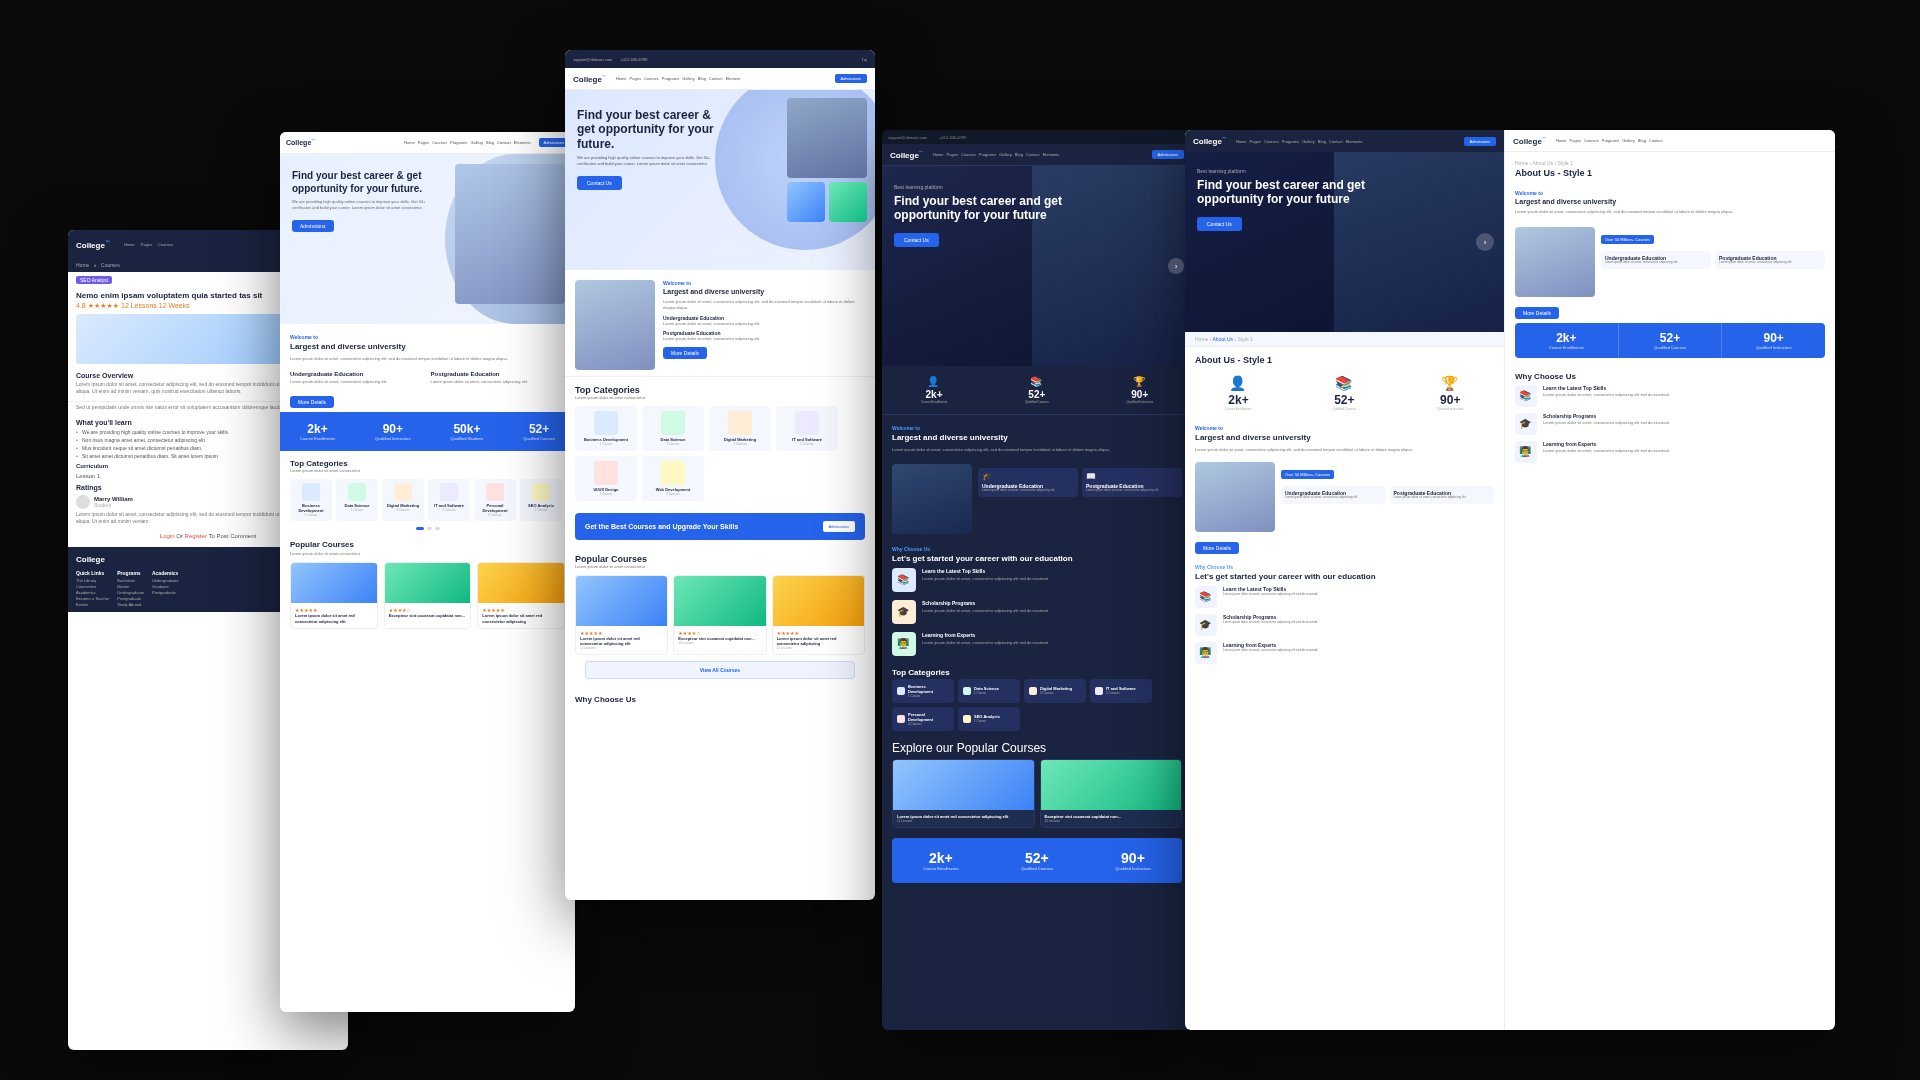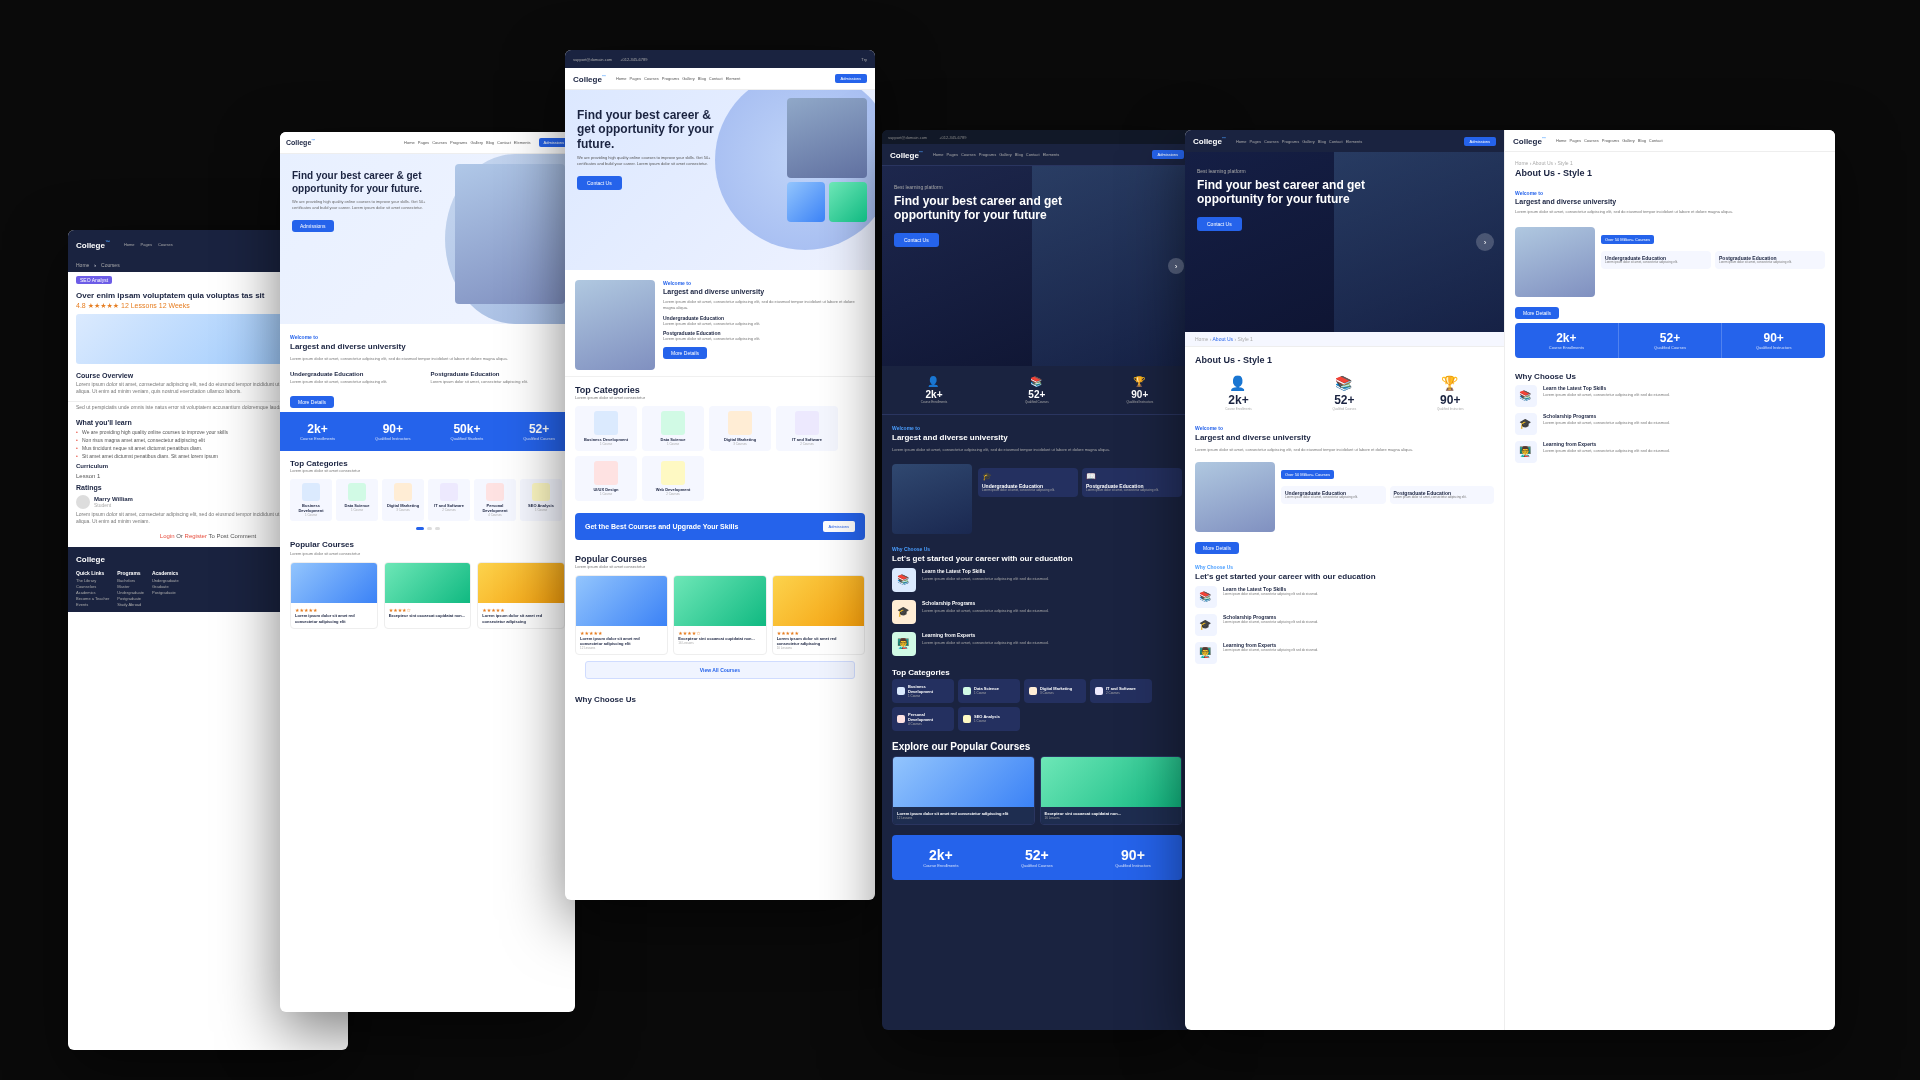"Over enim ipsam voluptatem quia" div.cc-title { text: Over enim ipsam voluptatem quia voluptas -> Nemo enim ipsam voluptatem quia started }
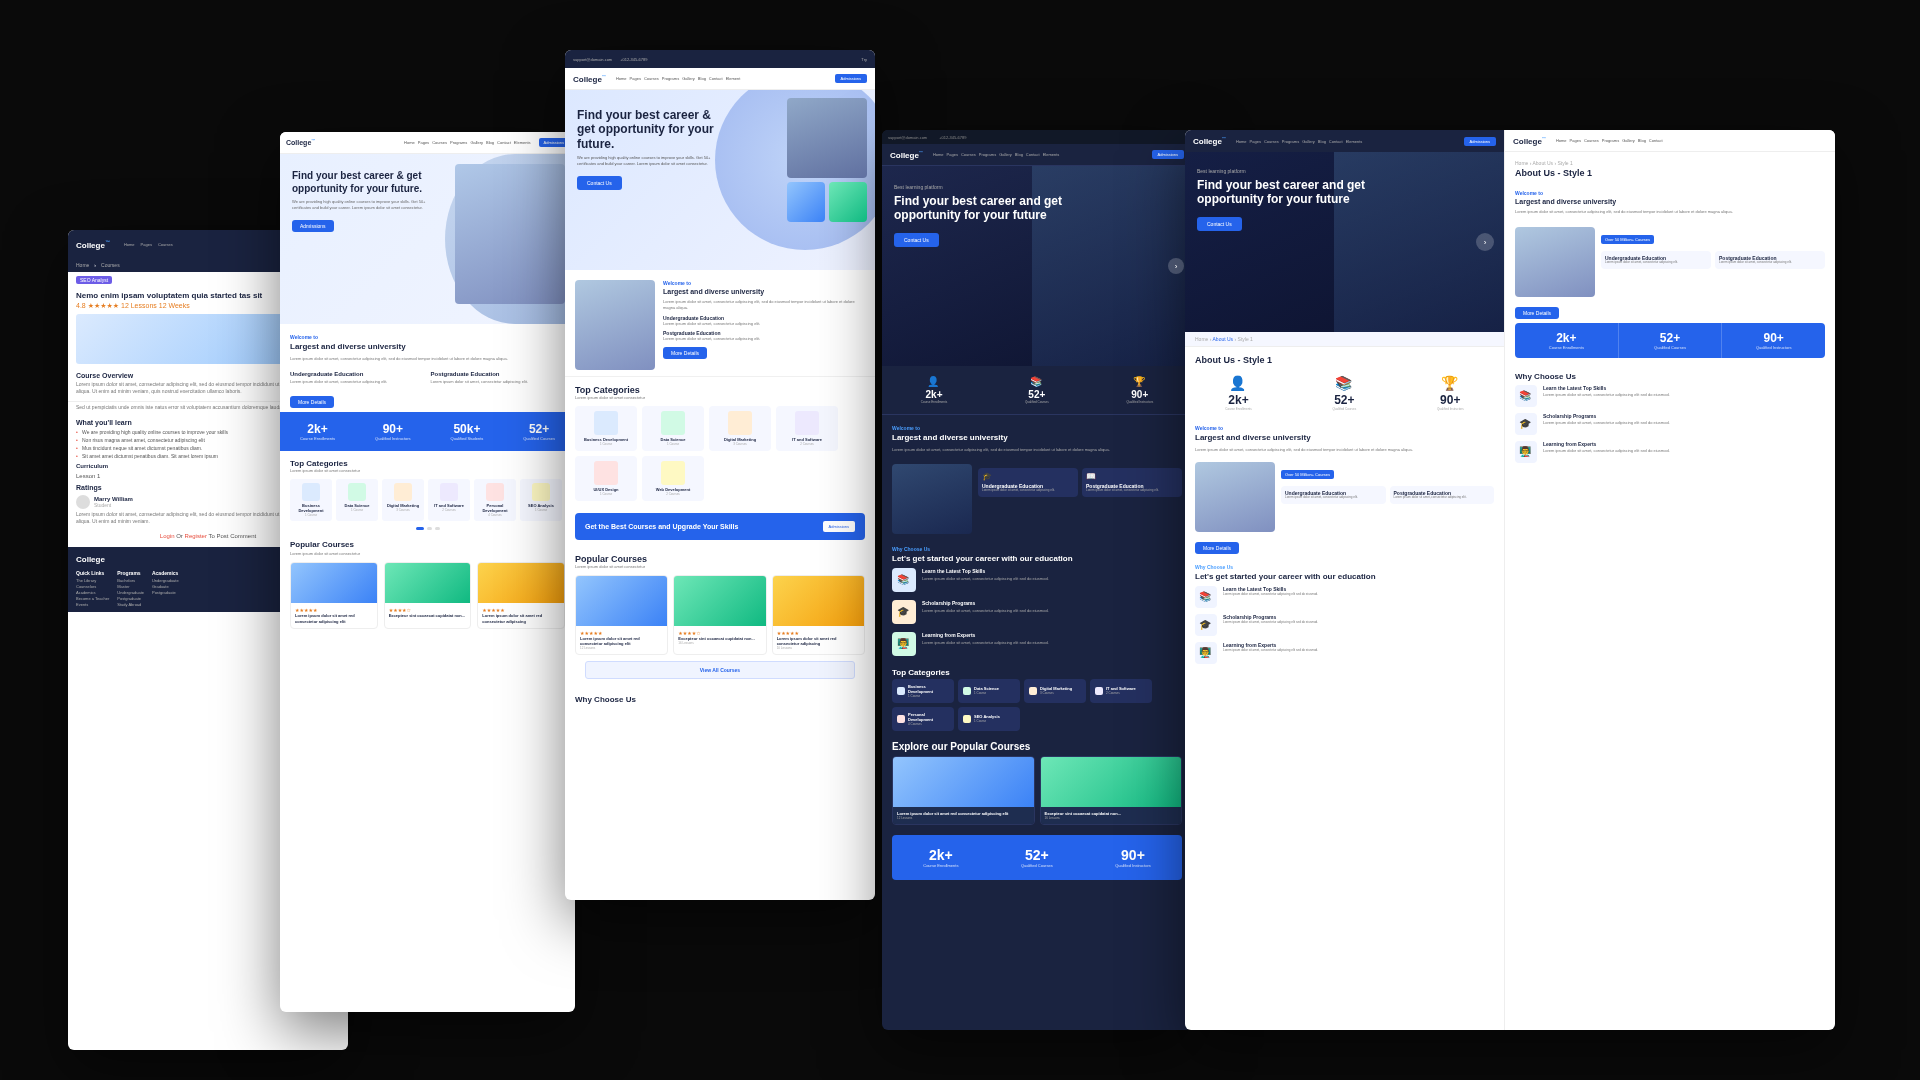"Explore our Popular Courses" .chd-explore-title { font-size: 10px -> 12px; font-weight: 700 -> 400 }
